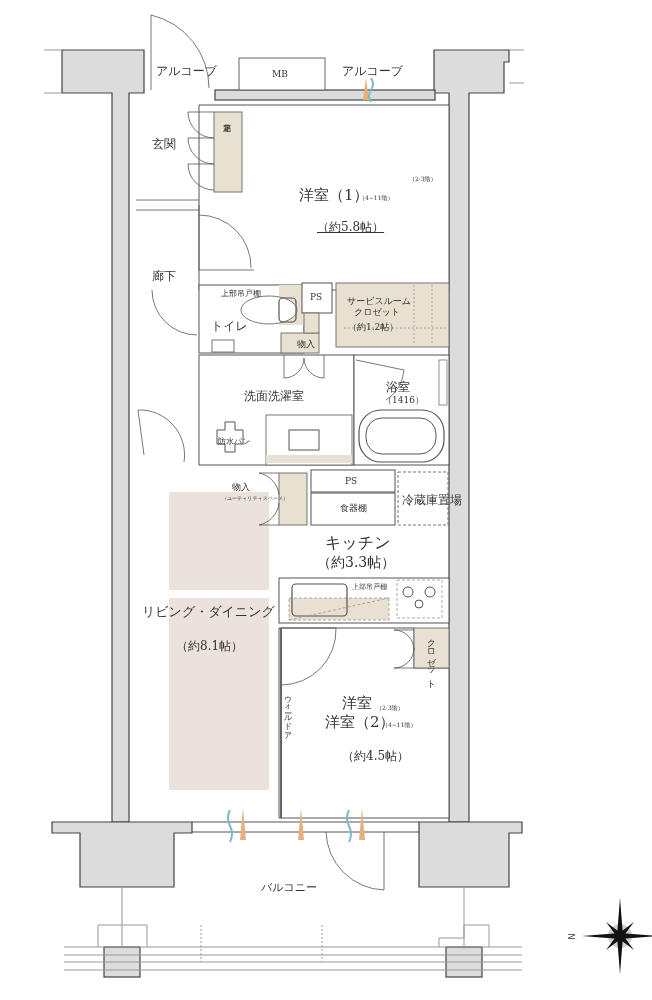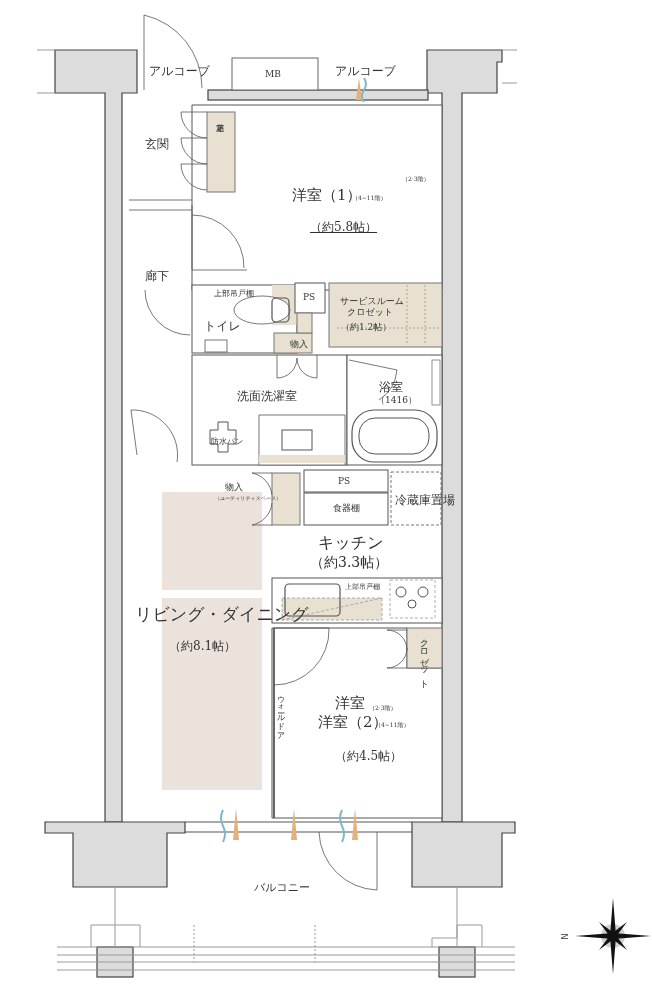"アルコーブ" .plan { left: 7px -> 14px }
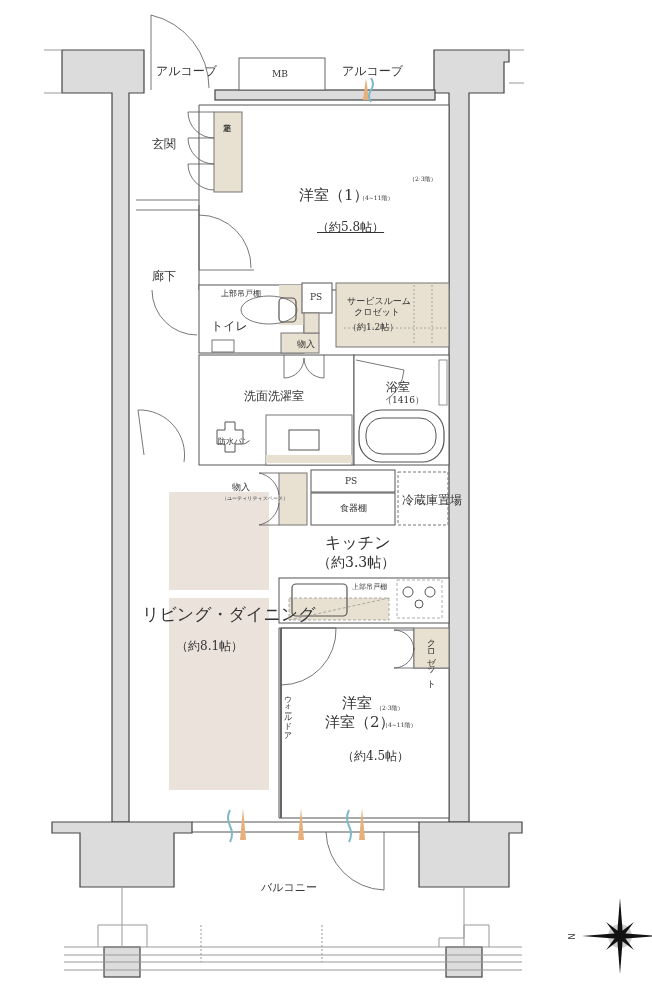"リビング・ダイニング" span.lbl { font-size: 17px -> 13px }
